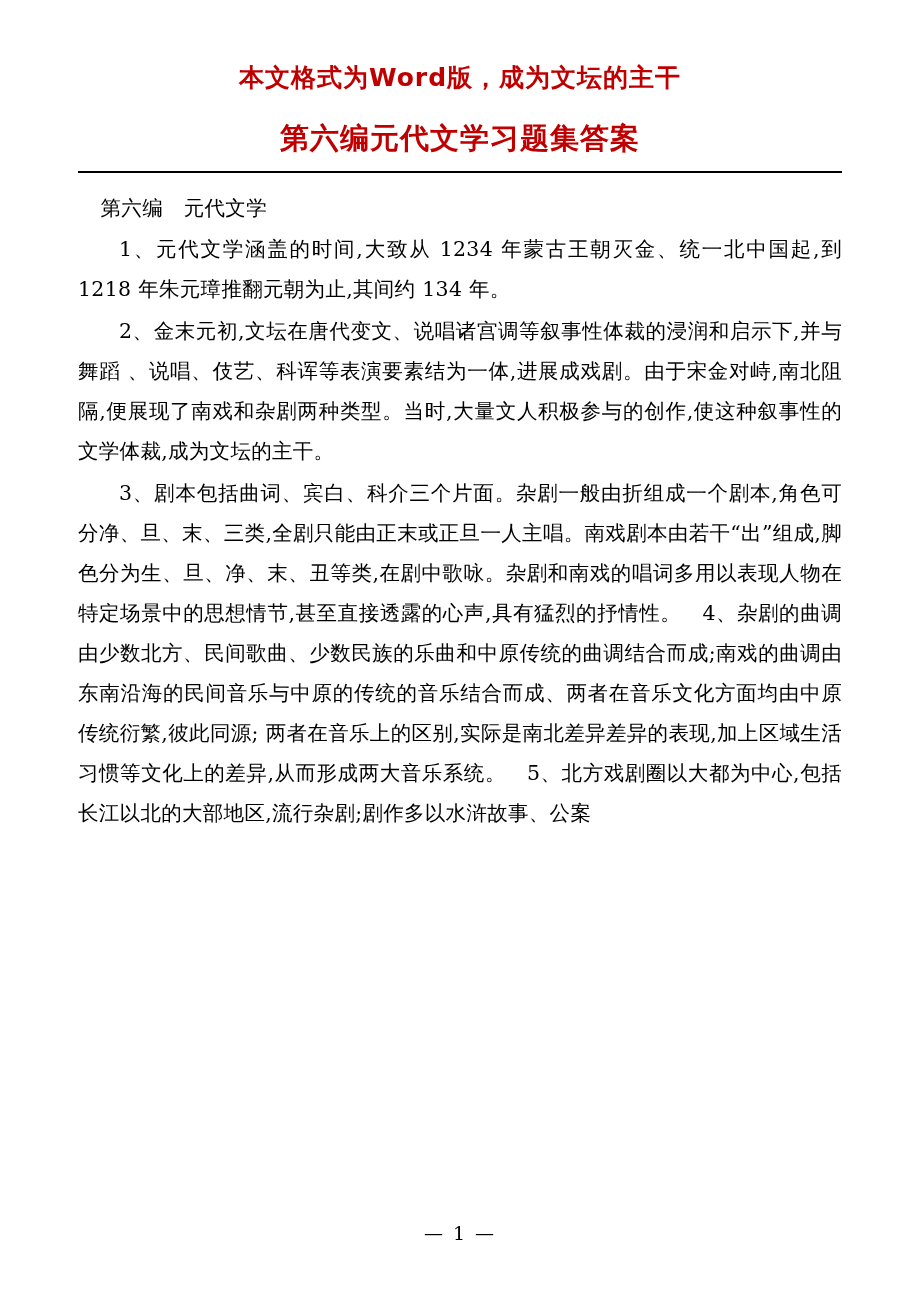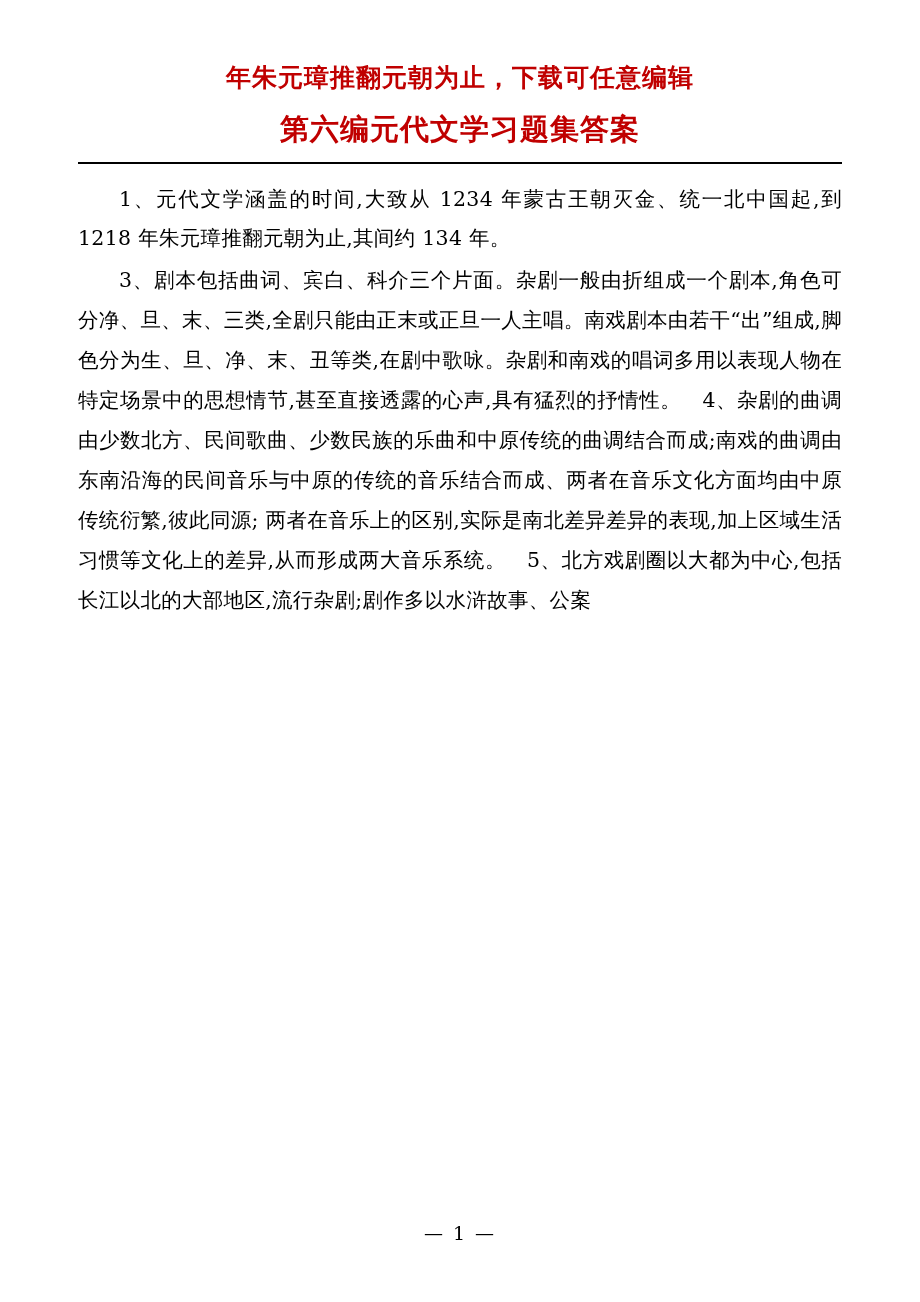"年朱元璋推翻元朝为止，下载可任意编辑" div.banner { text: 年朱元璋推翻元朝为止，下载可任意编辑 -> 本文格式为Word版，成为文坛的主干 }
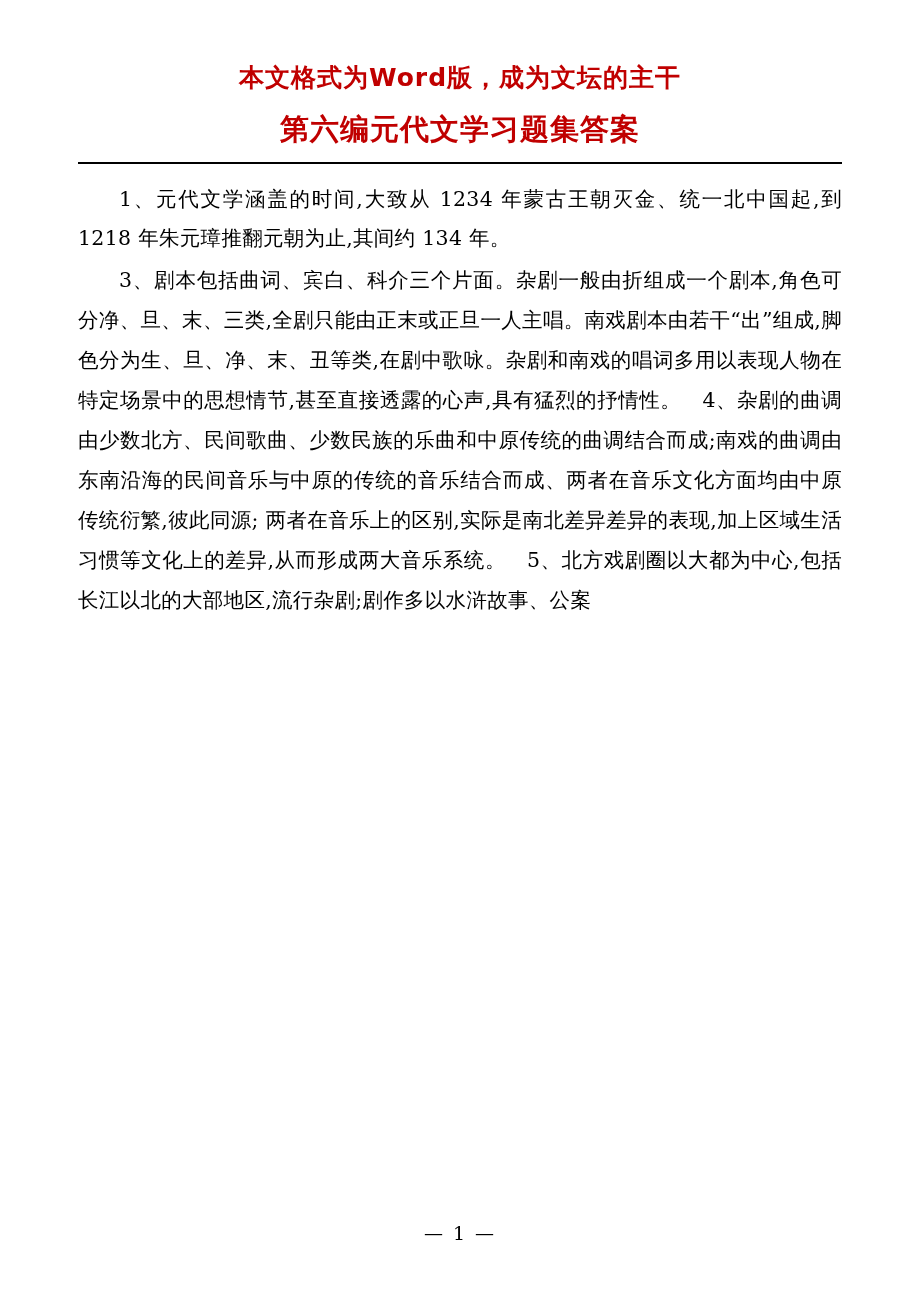"第六编元代文学习题集答案" .doc-title { margin-top: 15px -> 24px }
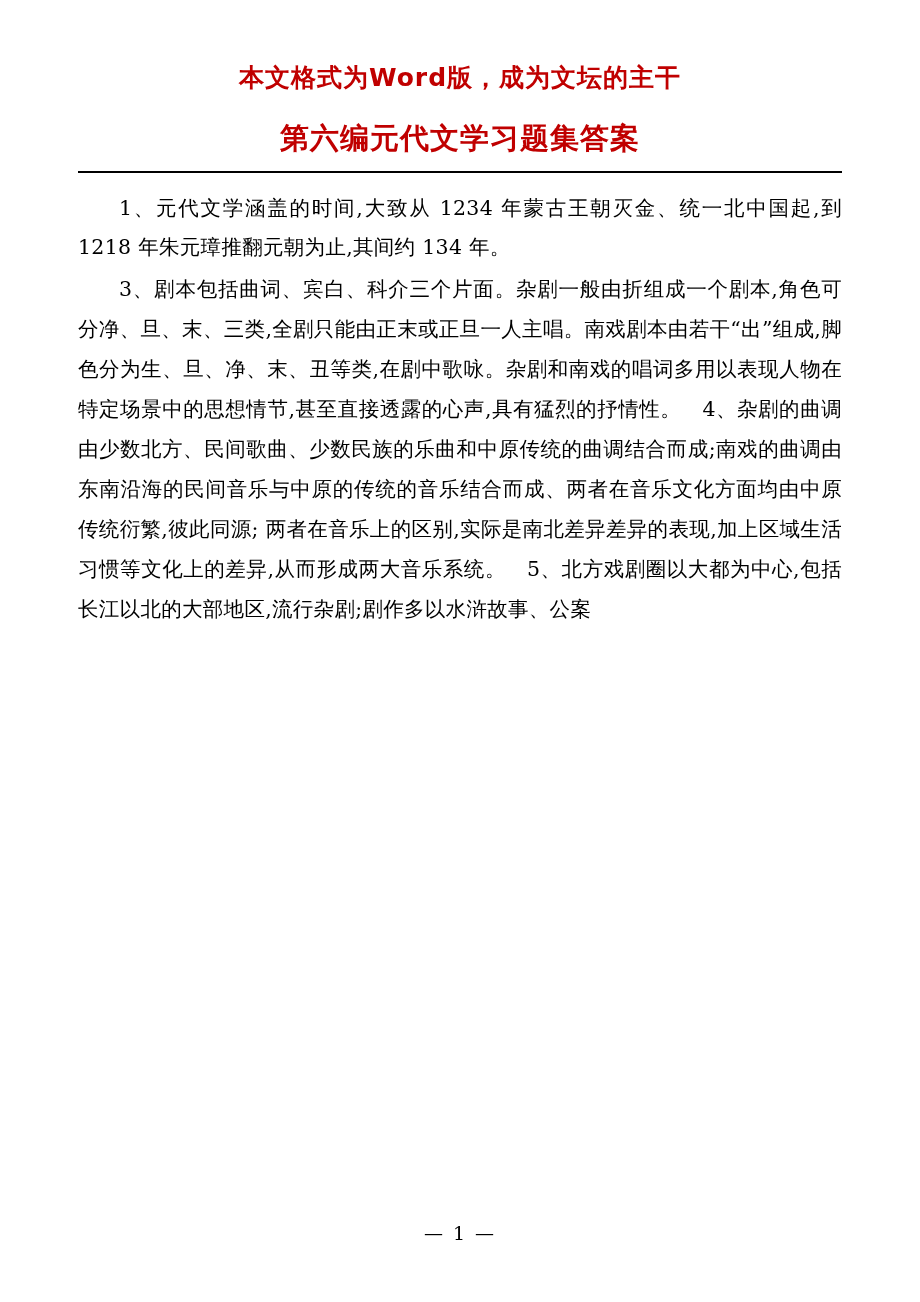"第六编 元代文学" p.indent1 { html: none -> <p>第六编 元代文学</p> }
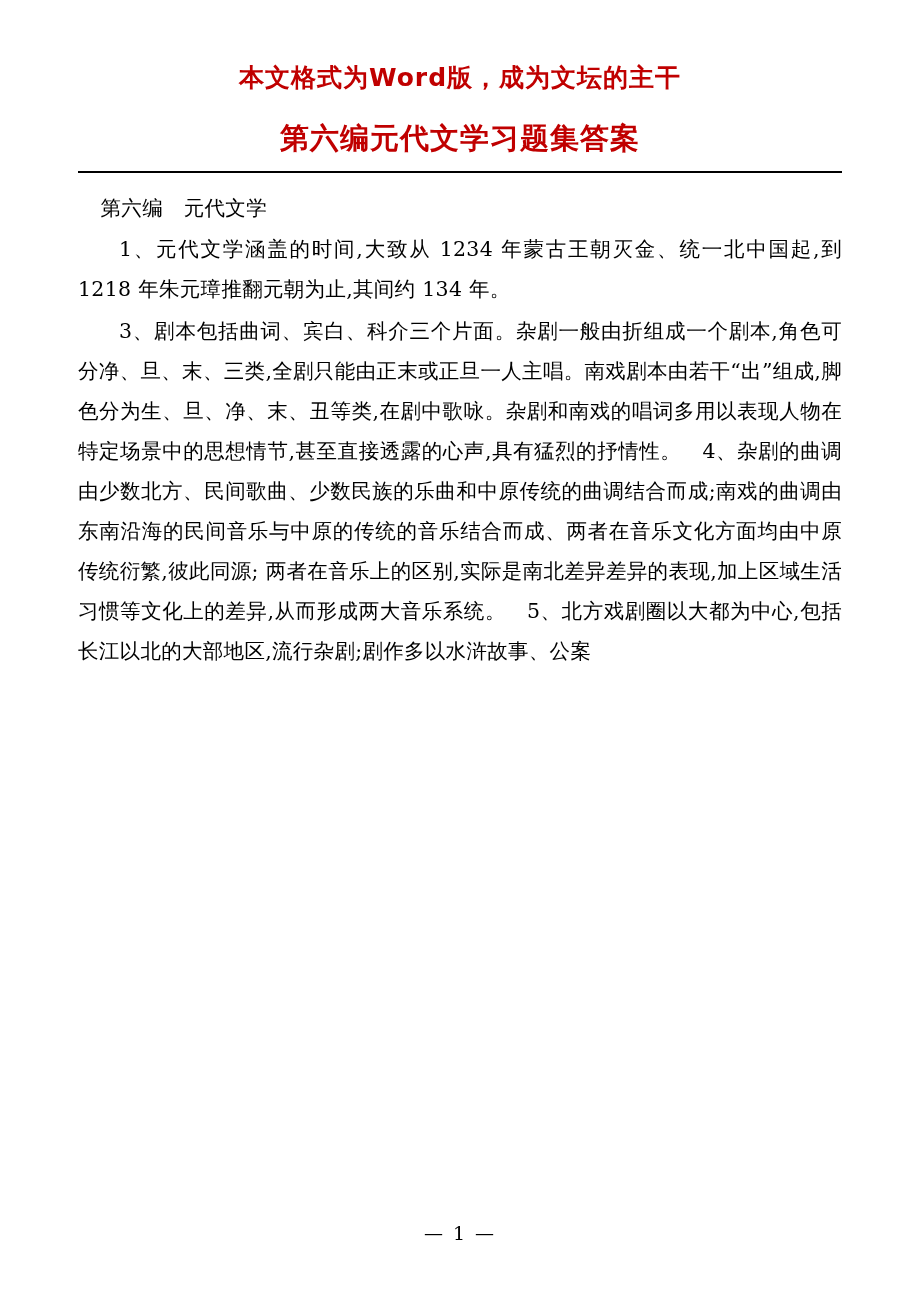"2、金末元初,文坛在唐代变文、说唱诸宫调等叙事性体裁的浸润和启示下,并与舞蹈" p.indent2 { html: none -> <p>2、金末元初,文坛在唐代变文、说唱诸宫调等叙事性体裁的浸润和启示下,并与舞蹈 、说唱、伎艺、科诨等表演要素结为一体,进展成戏剧。由于宋金对峙,南北阻隔,便展现了南戏和杂剧两种类型。当时,大量文人积极参与的创作,使这种叙事性的文学体裁,成为文坛的主干。</p> }
